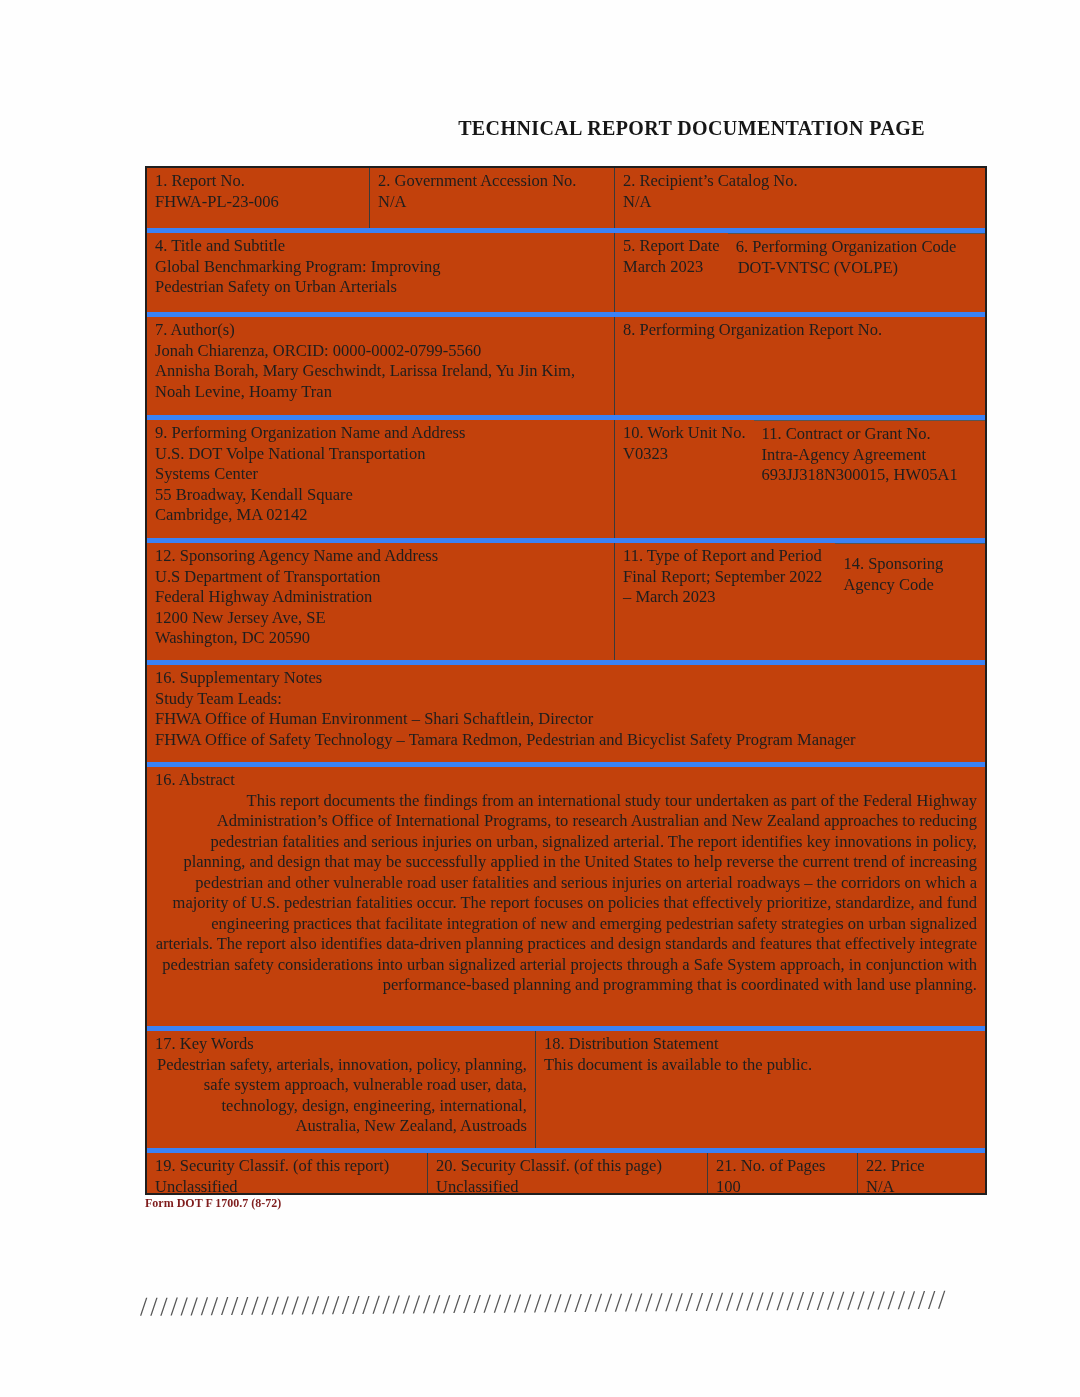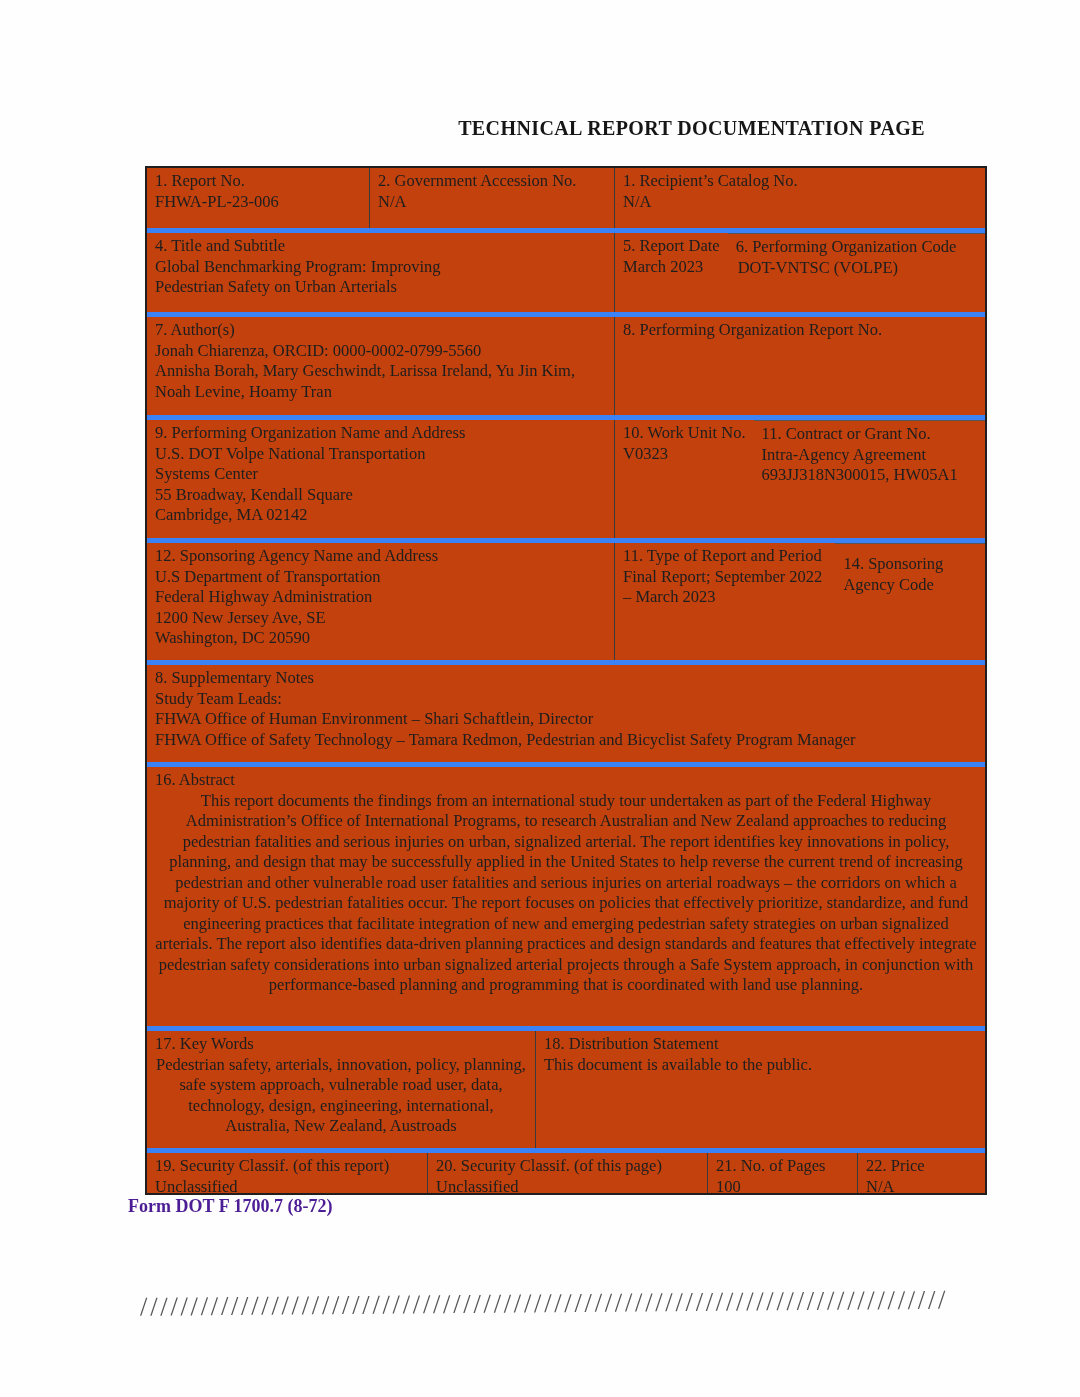"1. Recipient’s Catalog No." div.lbl { text: 1 -> 2 }
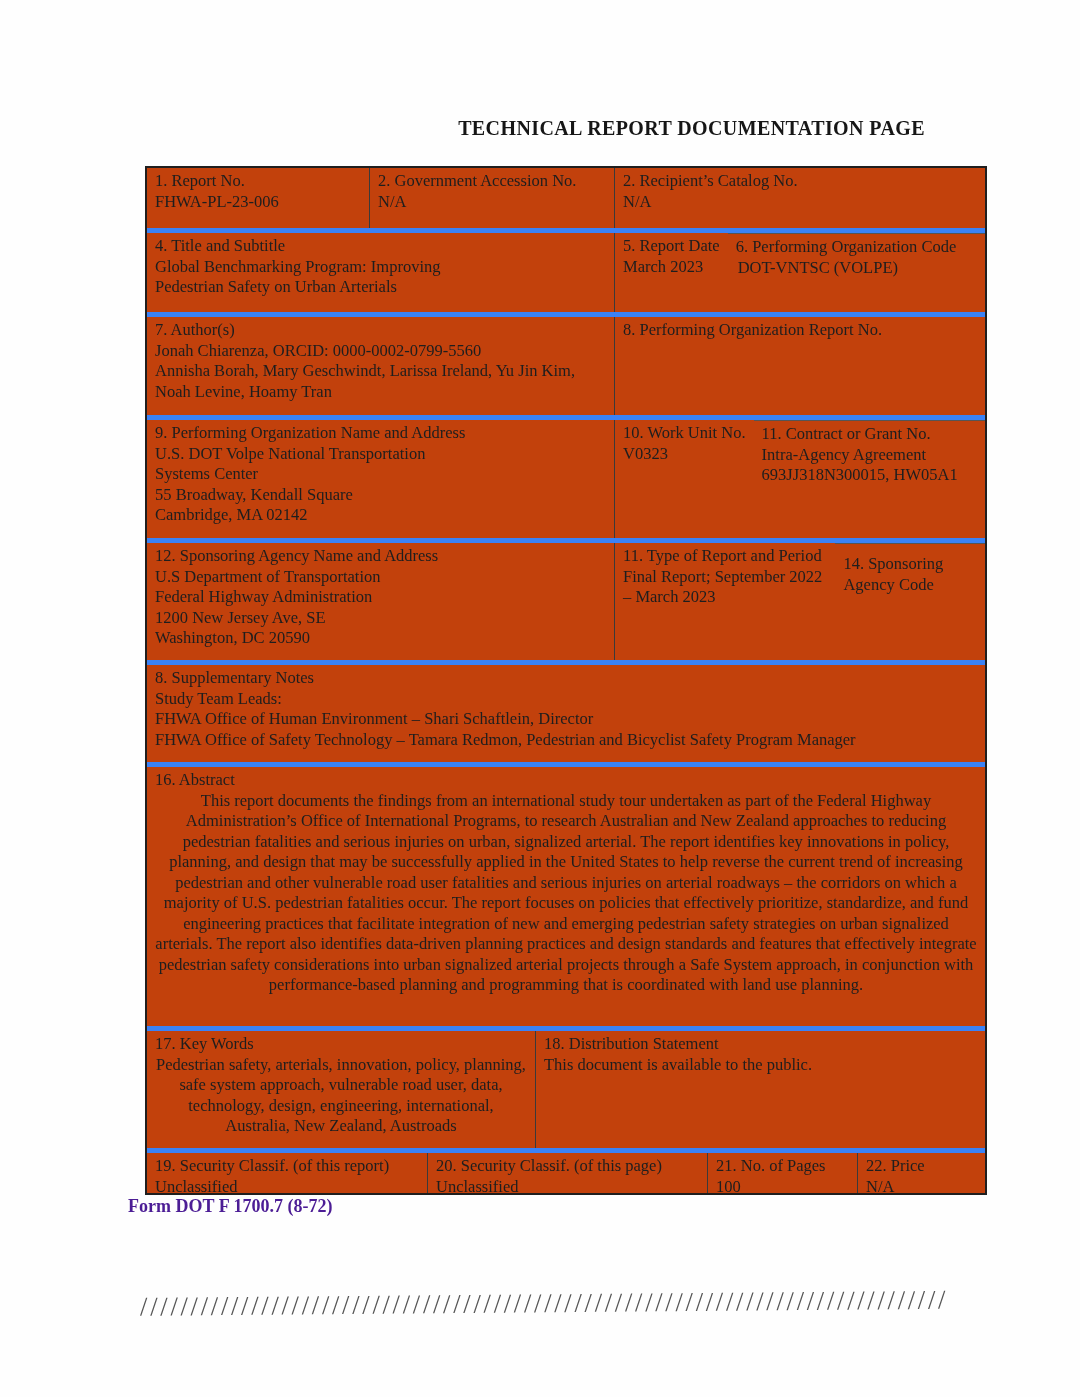"8. Supplementary Notes" div.lbl { text: 8 -> 16 }
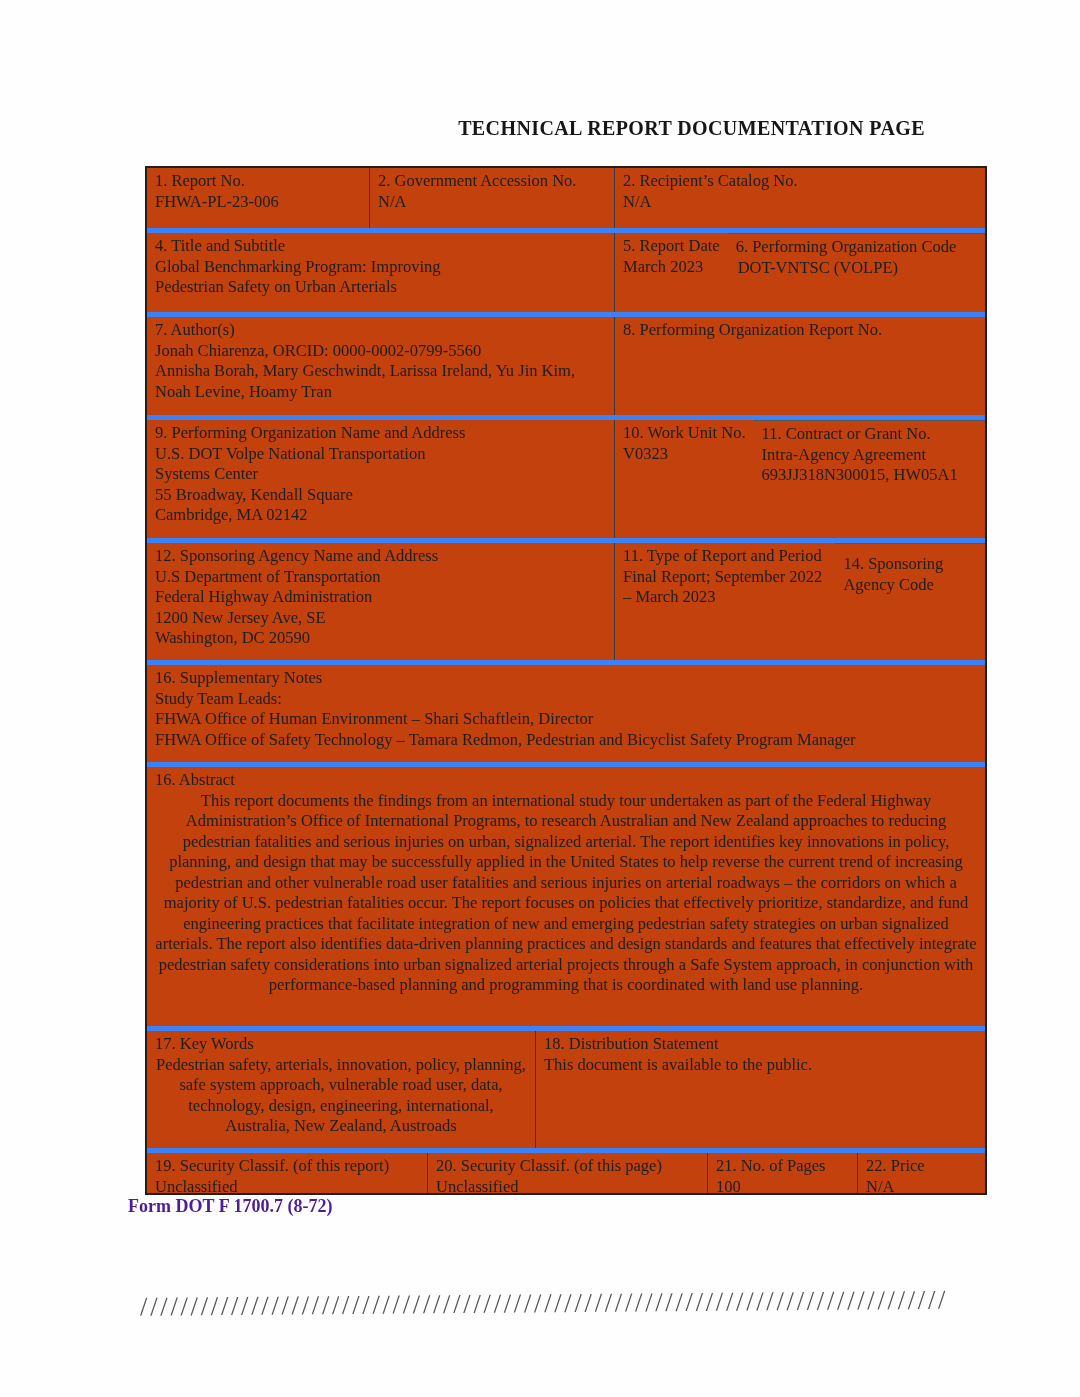"This report documents the findings" .abstract-val { text-align: center -> right }
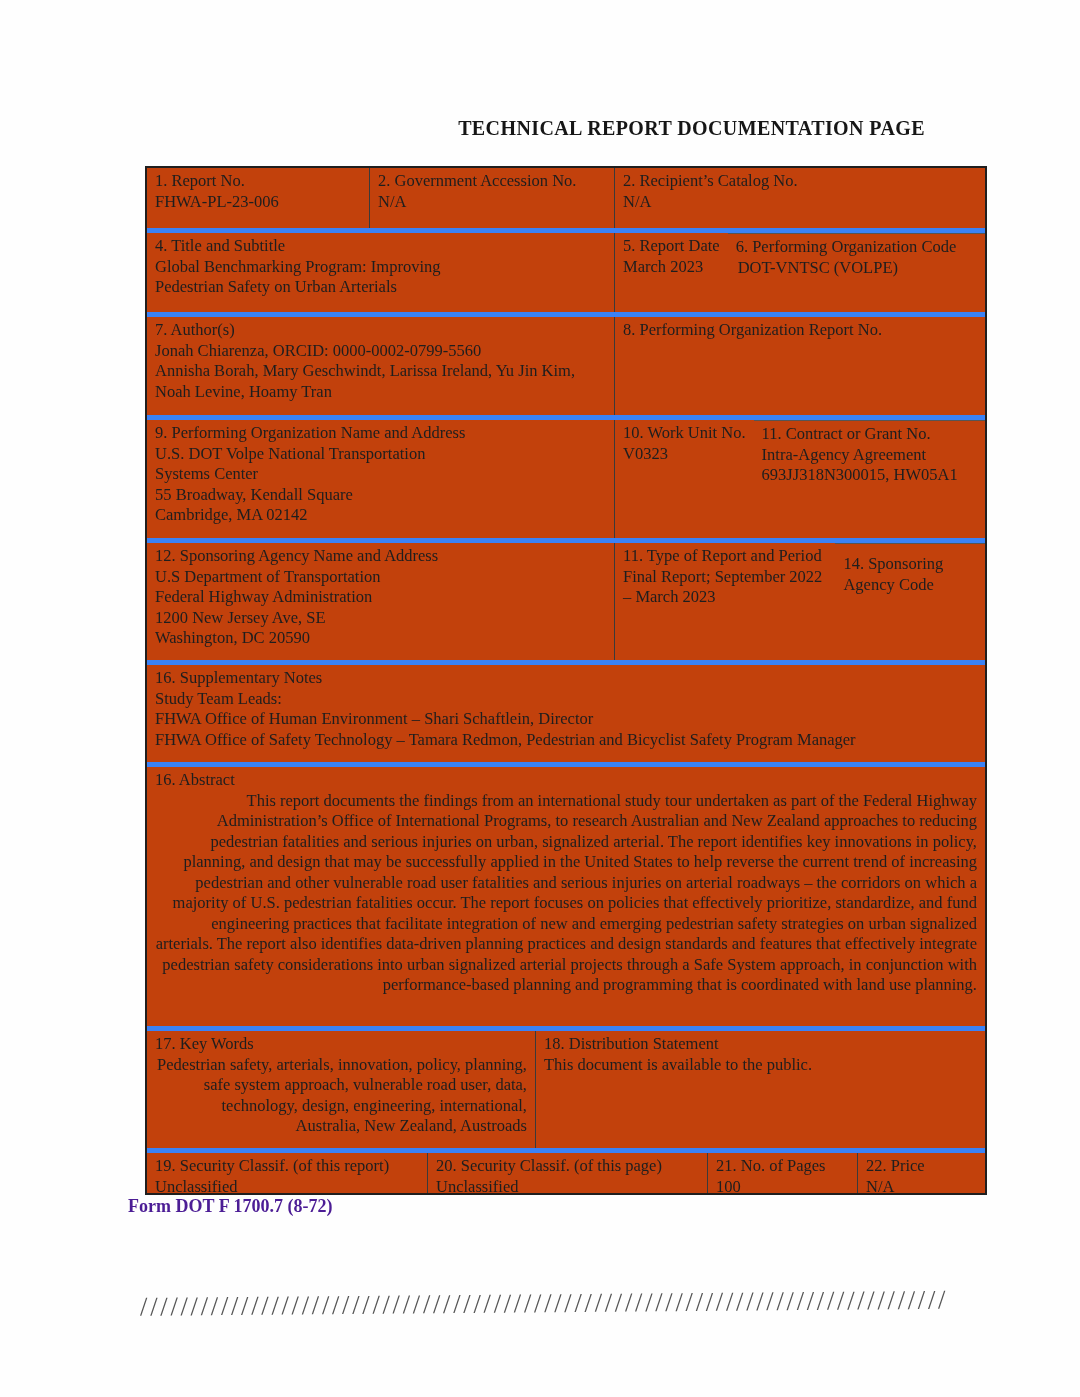"Form DOT F 1700.7 (8-72)" .form-note { color: #4c1d95 -> #7f1d1d; font-size: 18px -> 12px; left: 128px -> 145px }
